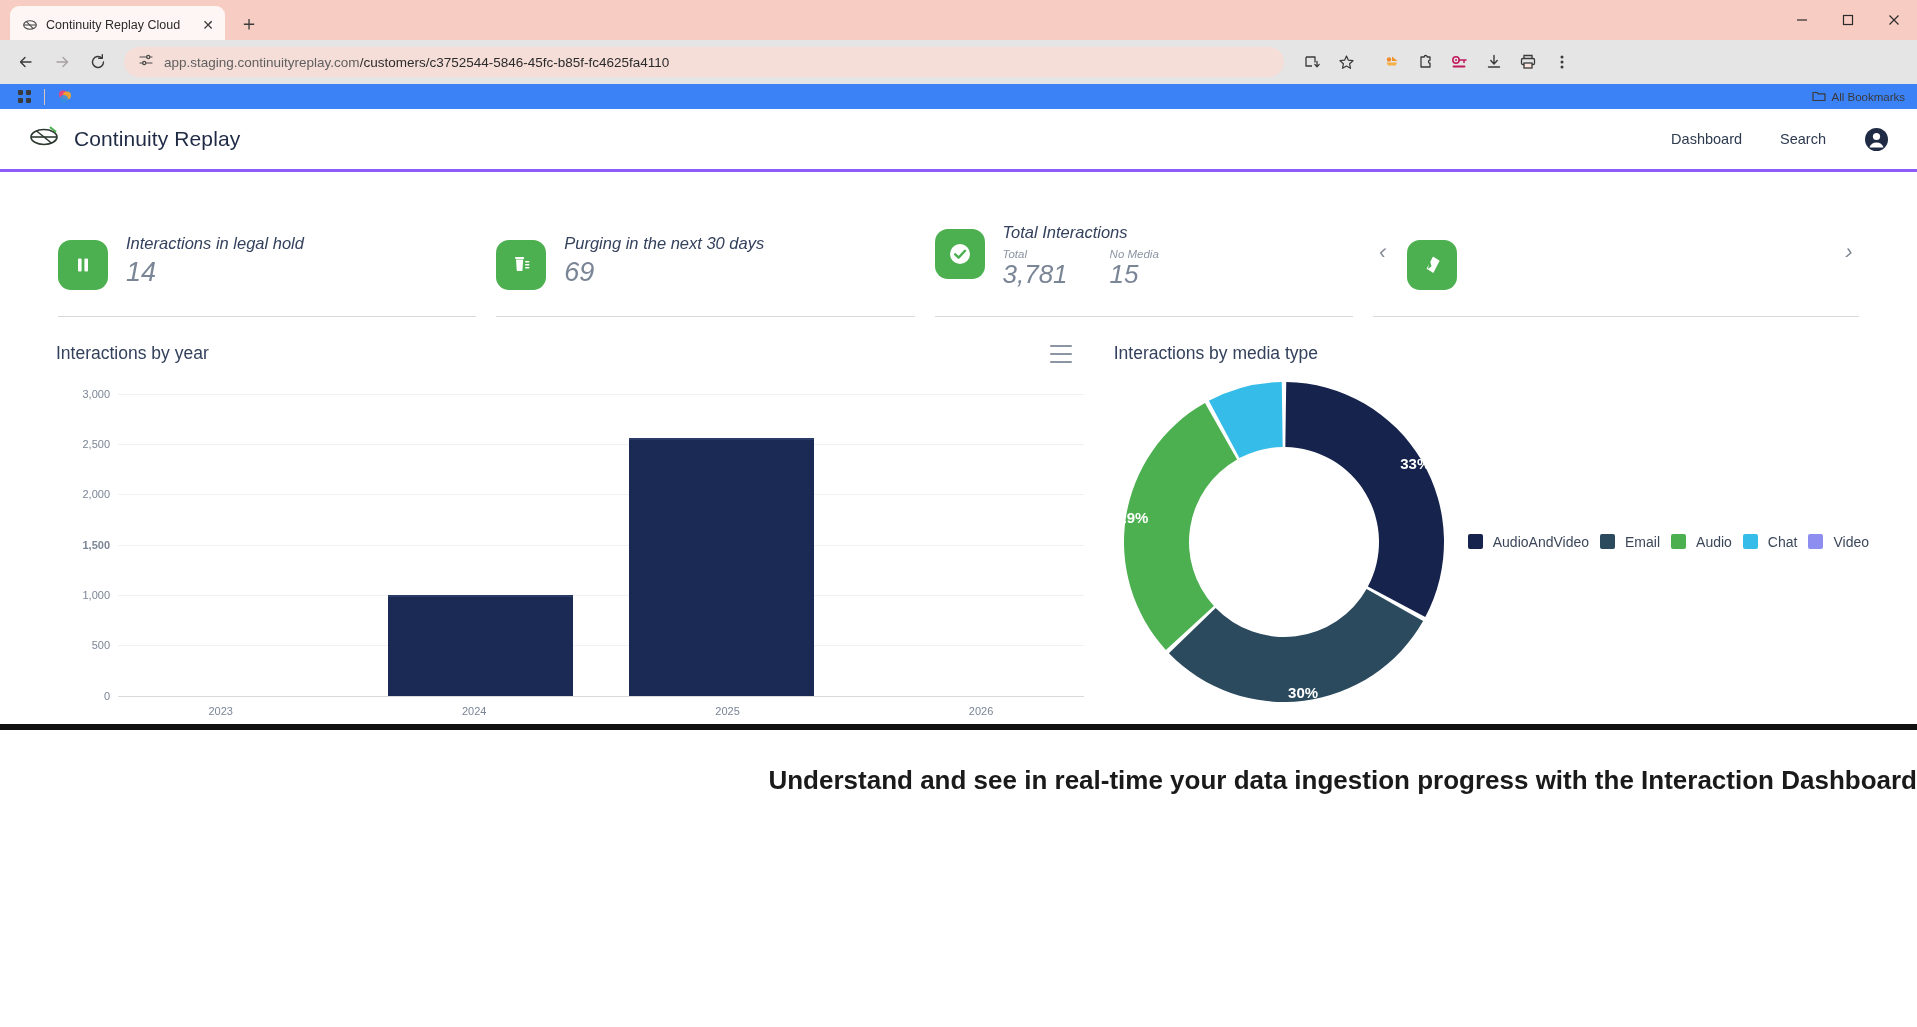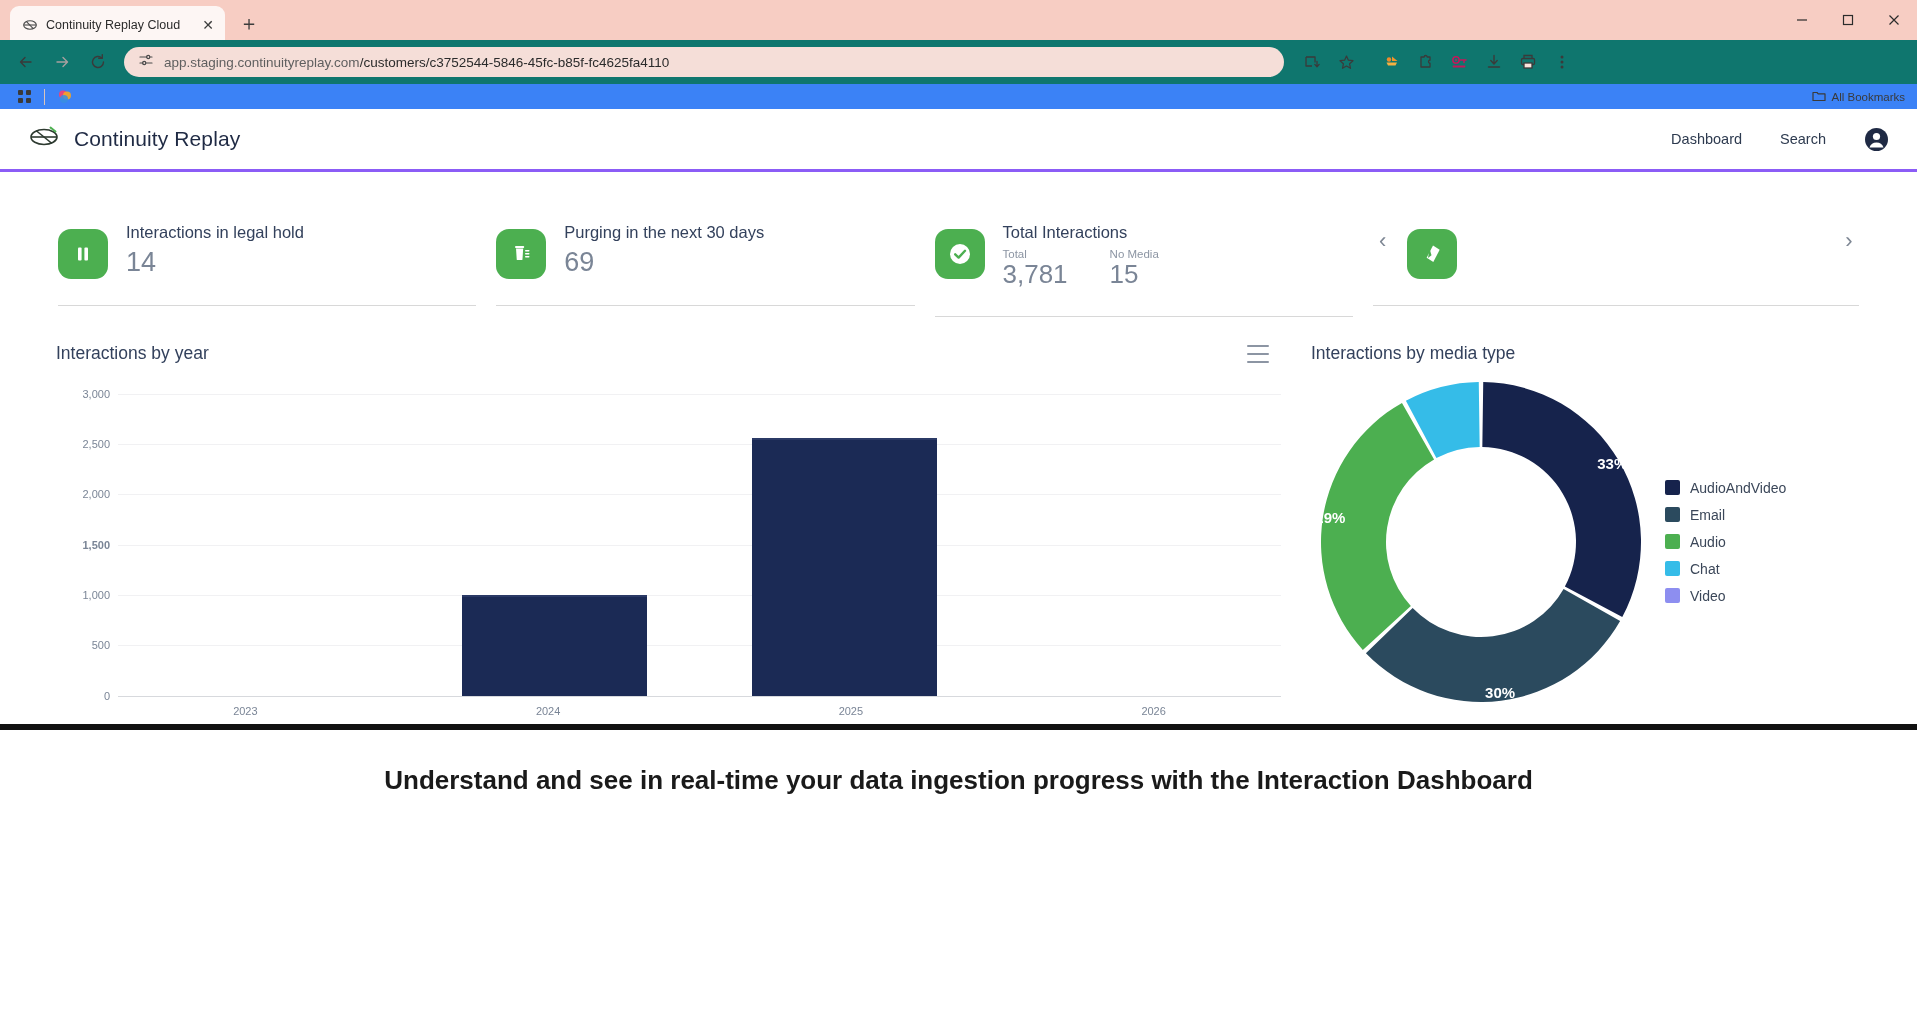"app.staging.continuityreplay.com/custome" .omnibar { background: #0f766e -> #e5e5e5 }
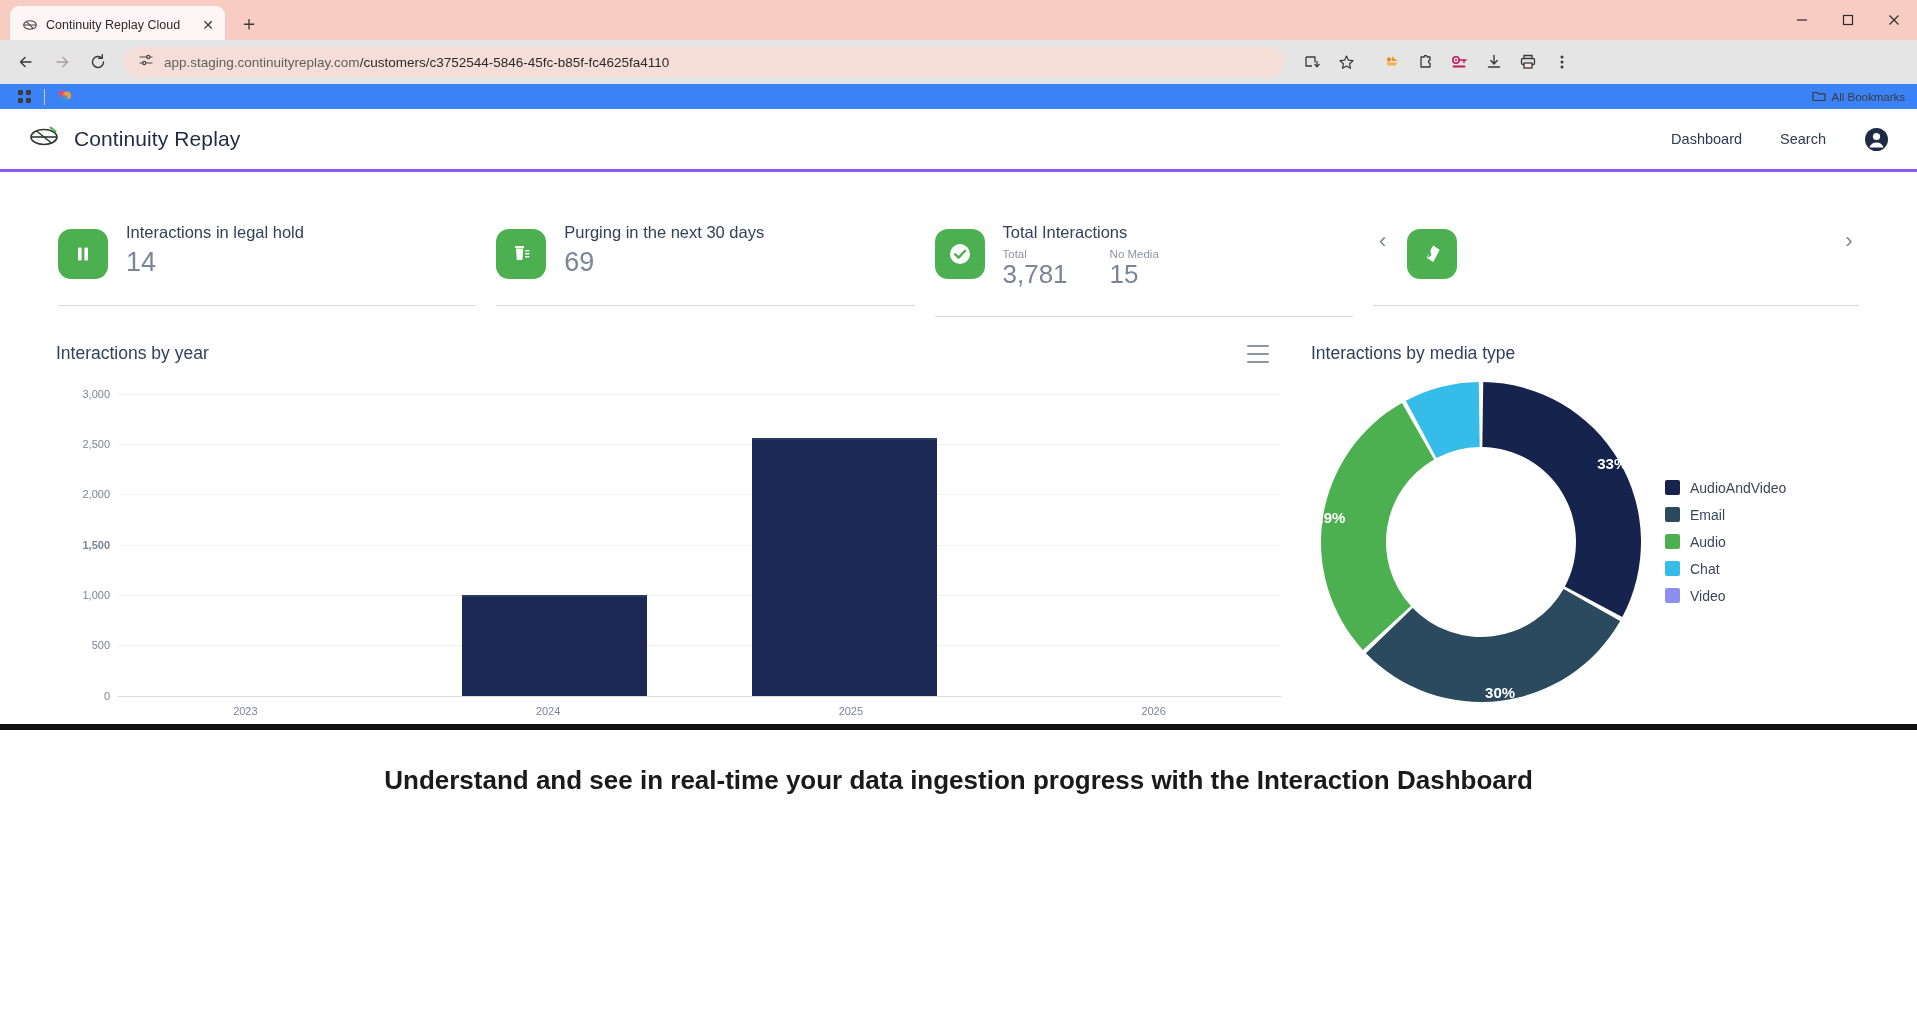"Interactions in legal hold" .kpis { align-items: flex-start -> flex-end; font-style: none -> italic }
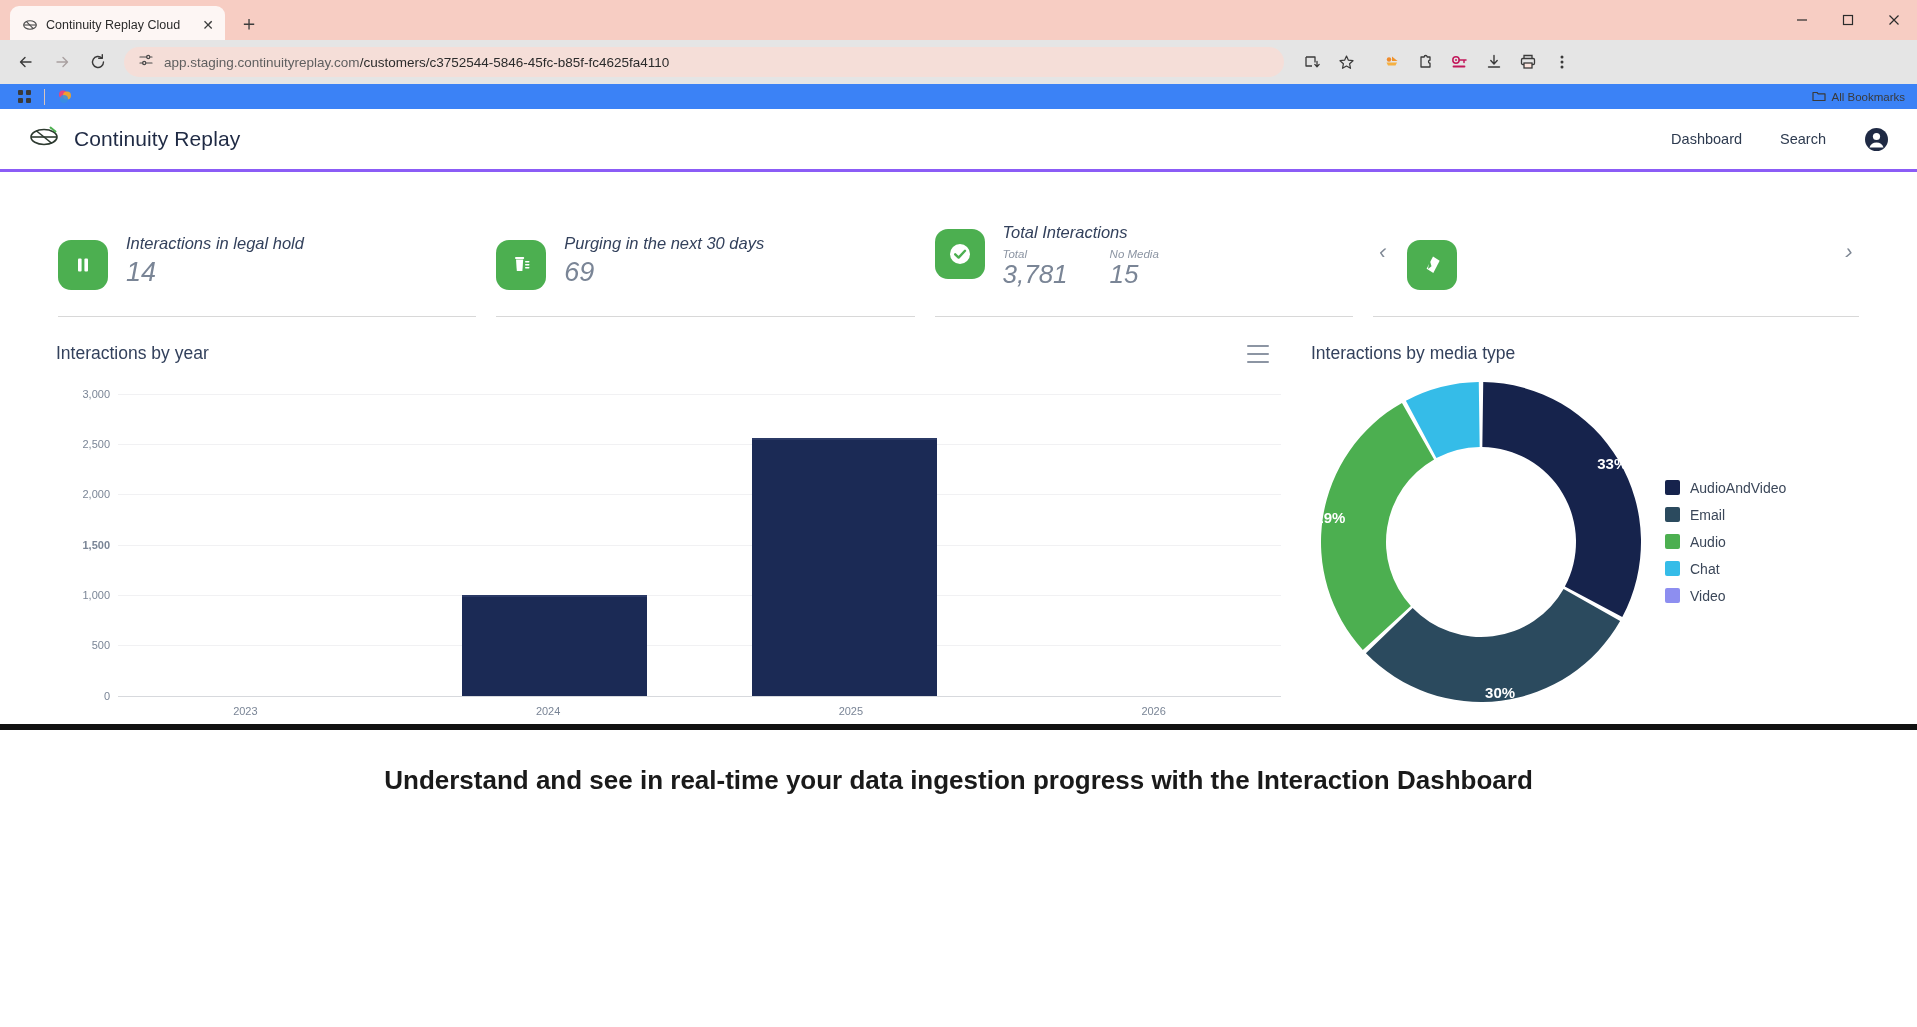"AudioAndVideo" .legend { flex-direction: column -> row }
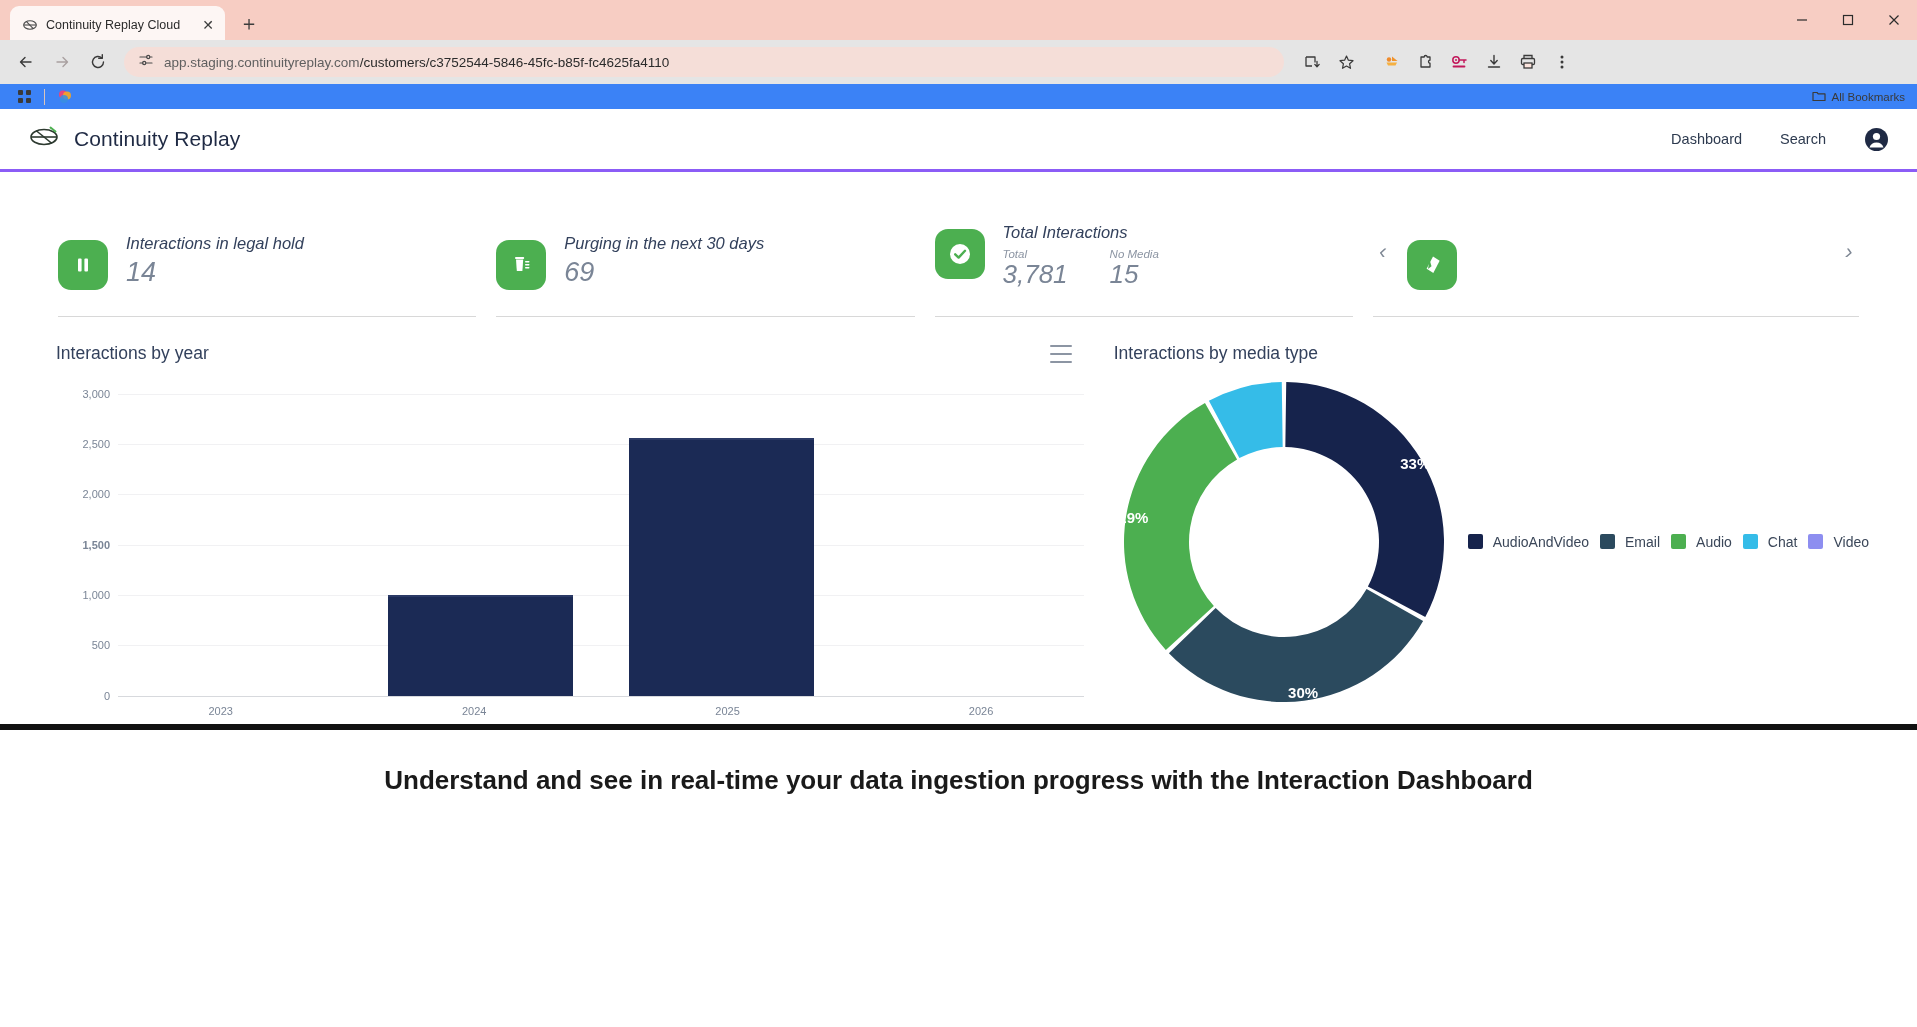"Understand and see in real-time" .caption { justify-content: center -> flex-end }
